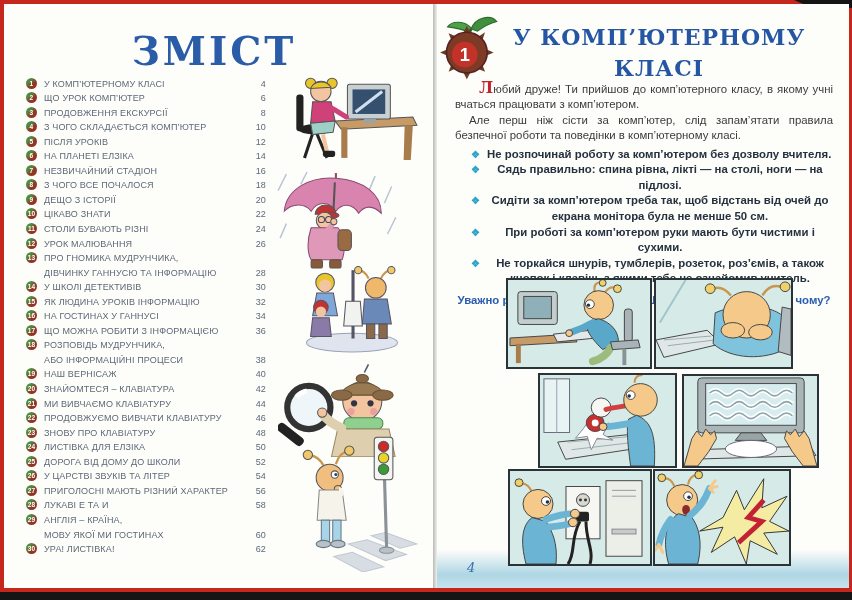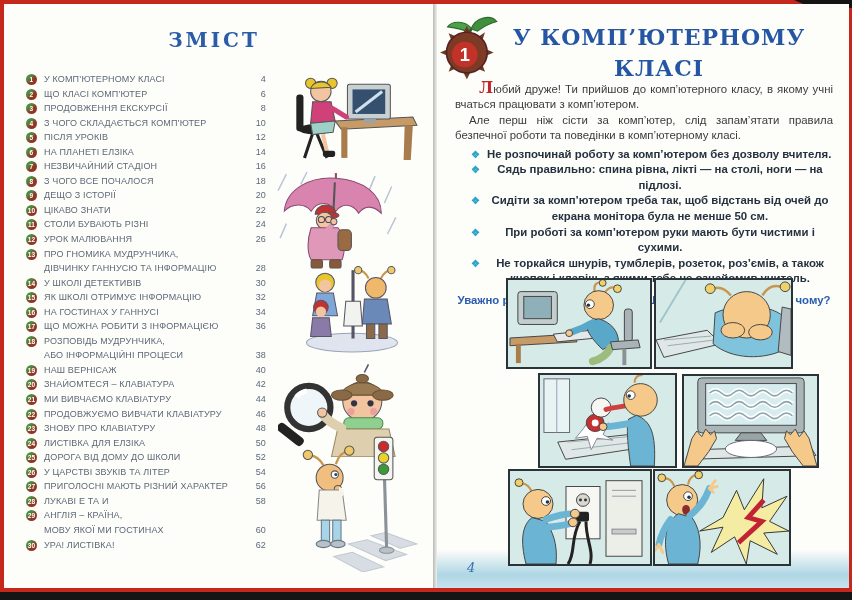"ЗМІСТ" .toc-title { font-size: 20px -> 39px }
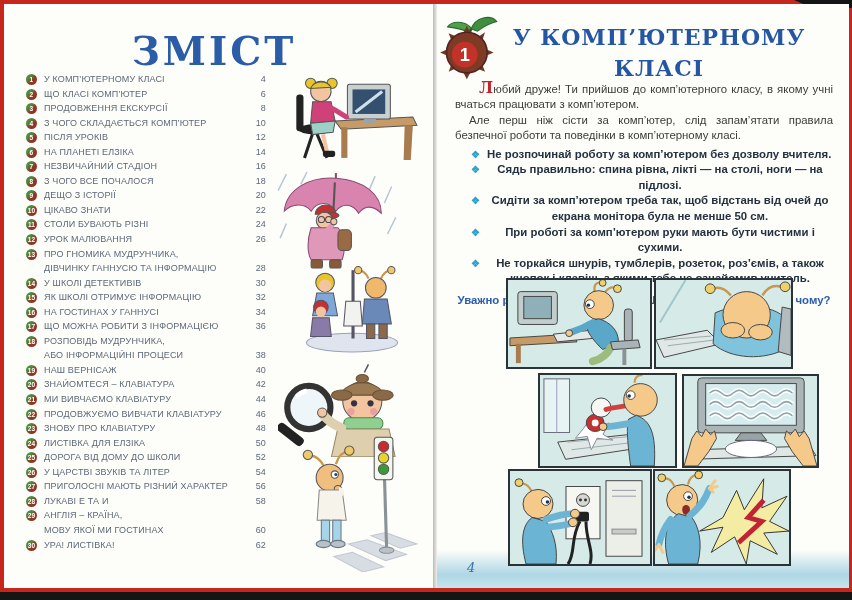"У КОМП’ЮТЕРНОМУ КЛАСІ" .toc-row { align-items: flex-start -> flex-end }
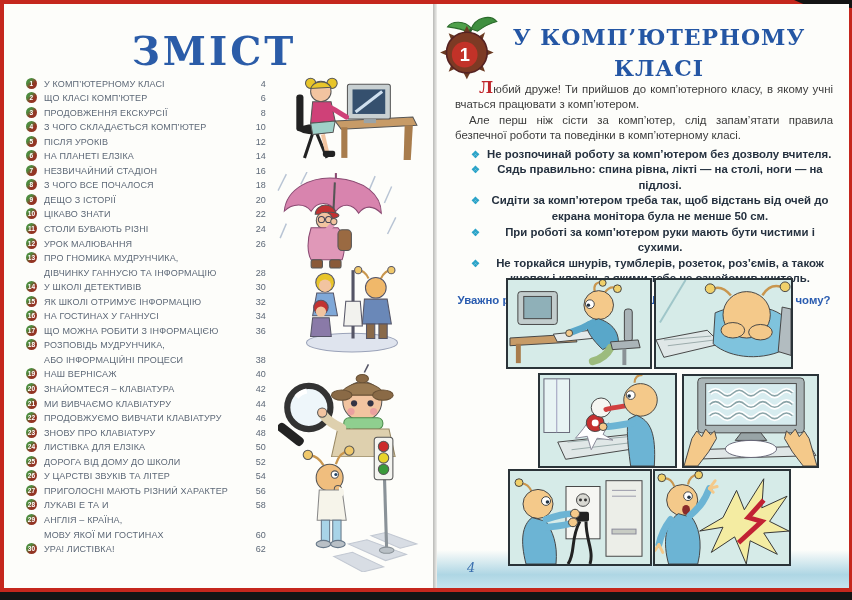"ЩО КЛАСІ КОМП’ЮТЕР" span.toc-label { text: КЛАСІ -> УРОК }
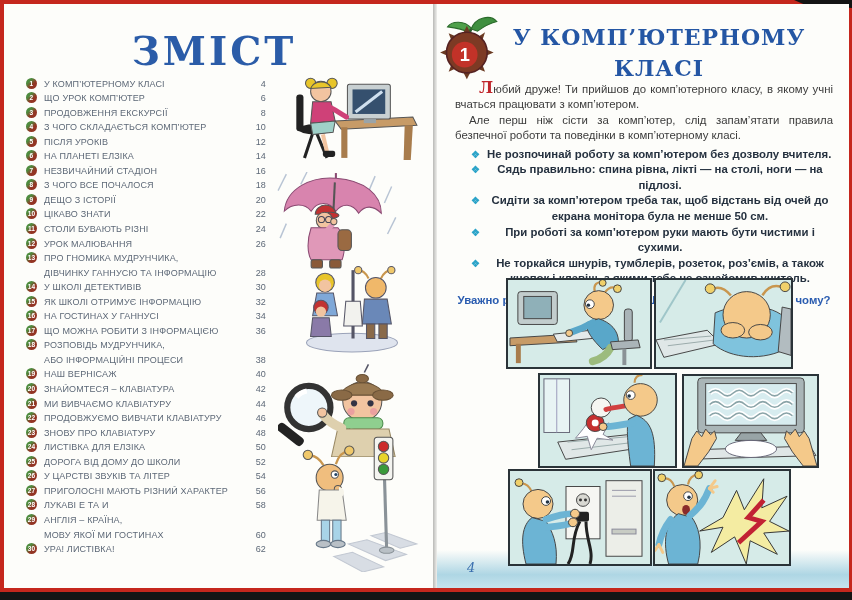"ЯК ШКОЛІ ОТРИМУЄ ІНФОРМАЦІЮ" span.toc-label { text: ШКОЛІ ОТРИМУЄ -> ЛЮДИНА УРОКІВ }
